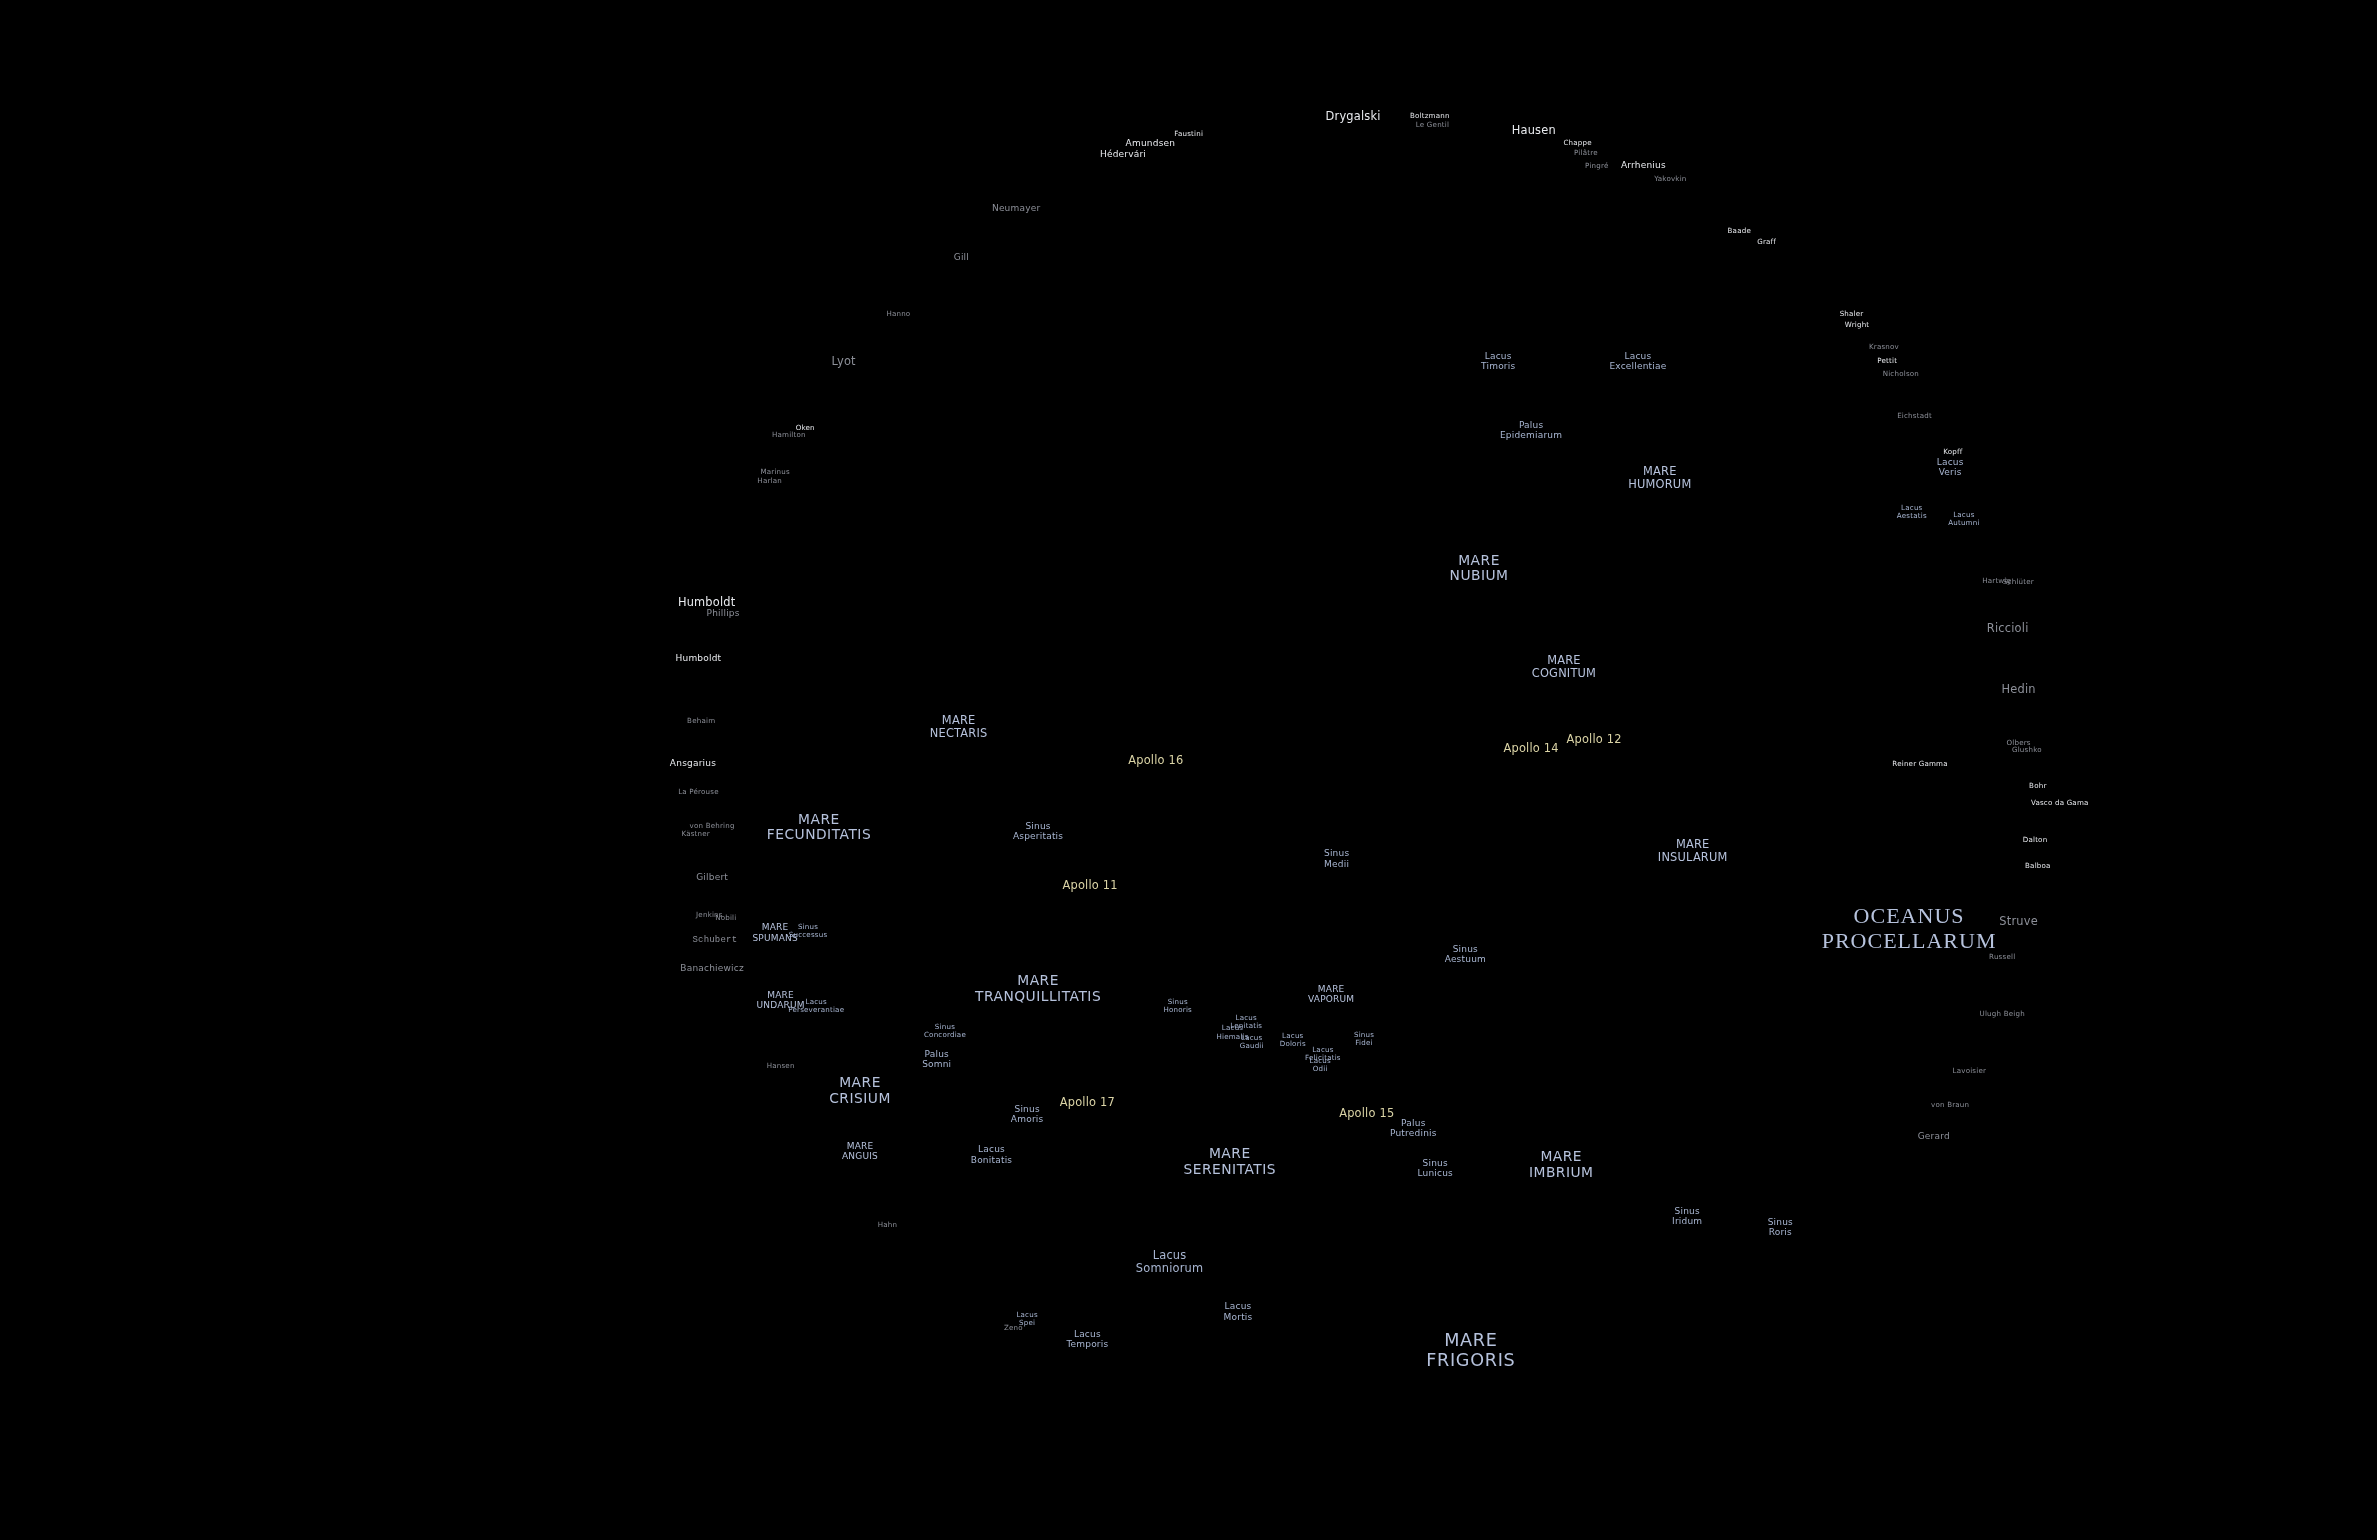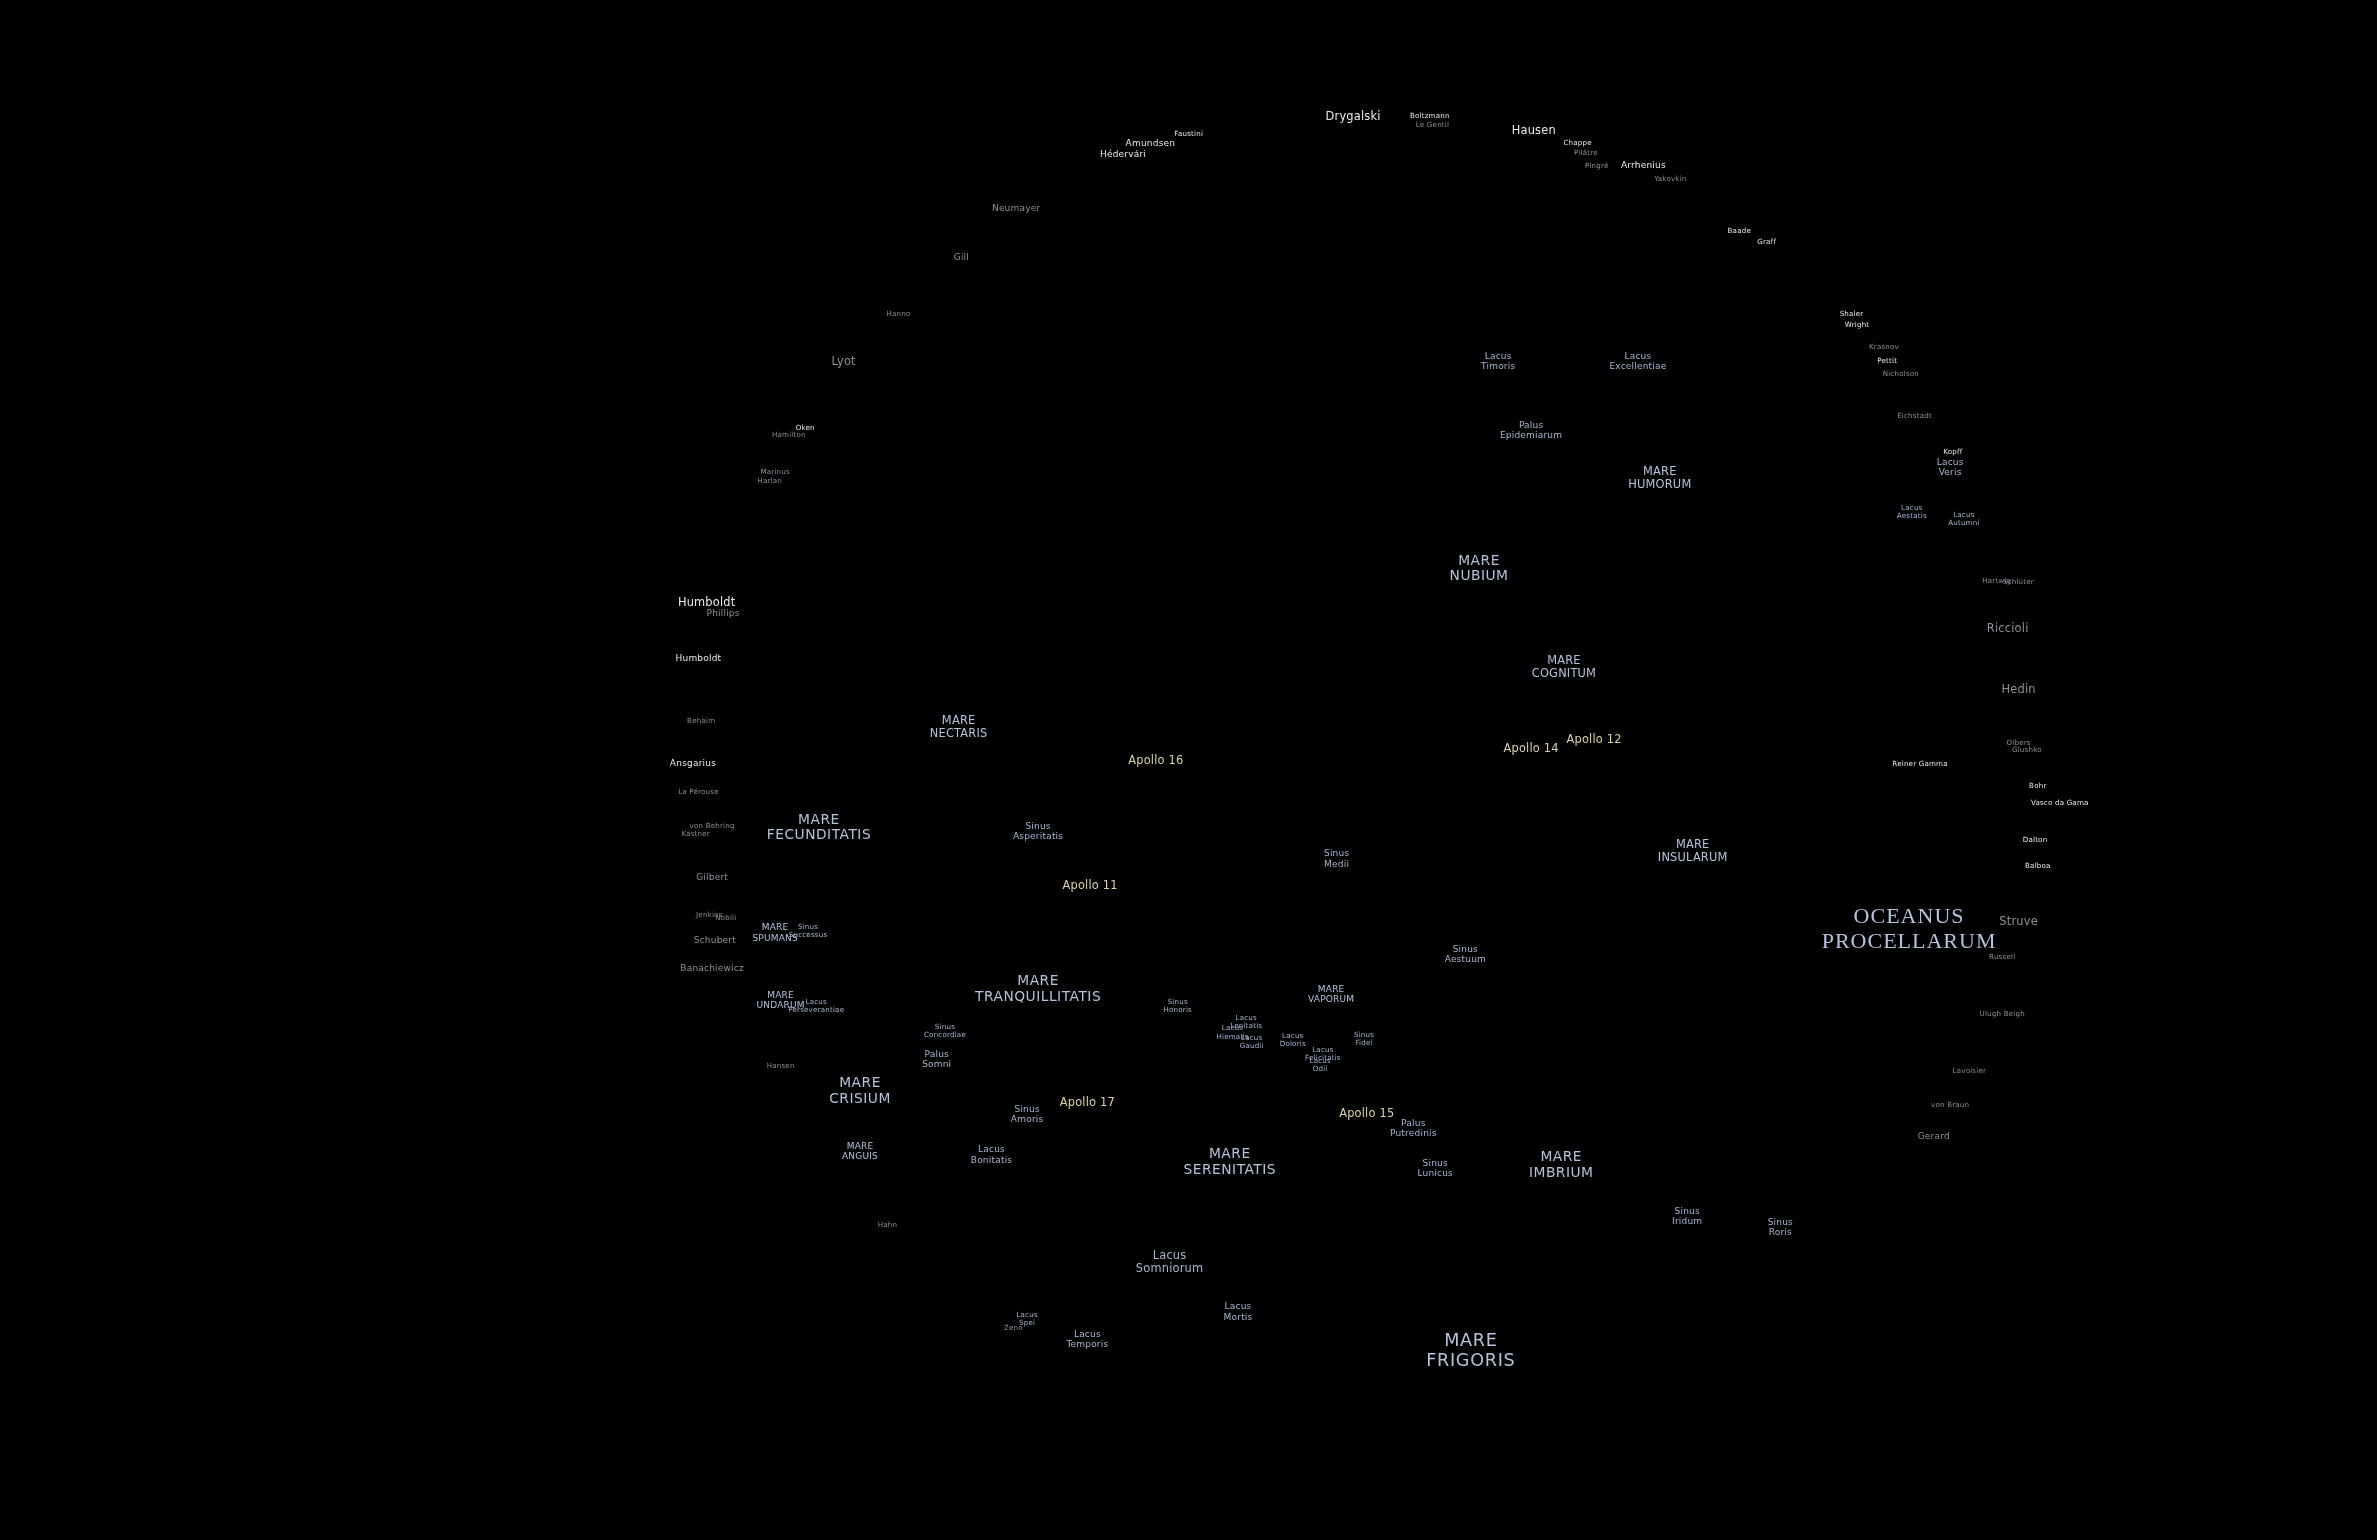"Schubert" div.lbl { font-family: none -> Liberation Mono, monospace }
